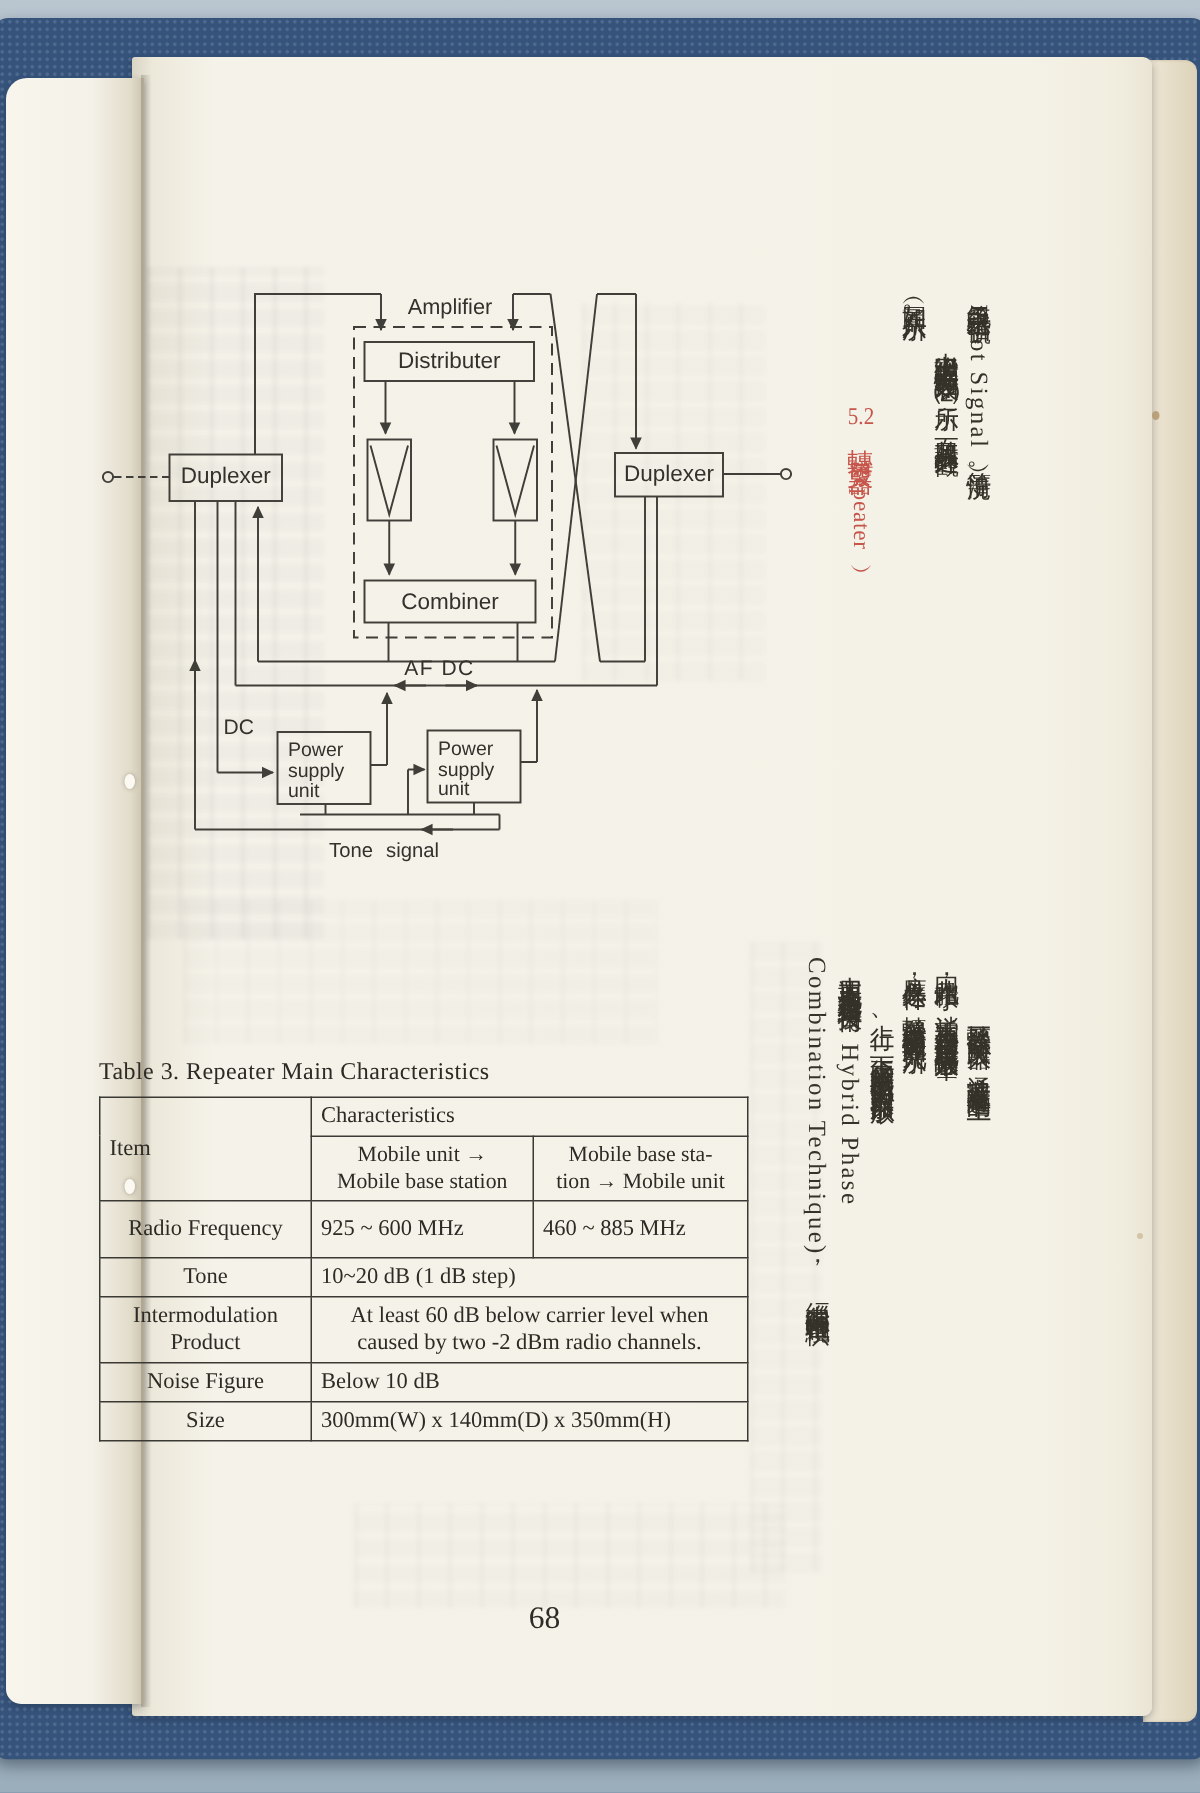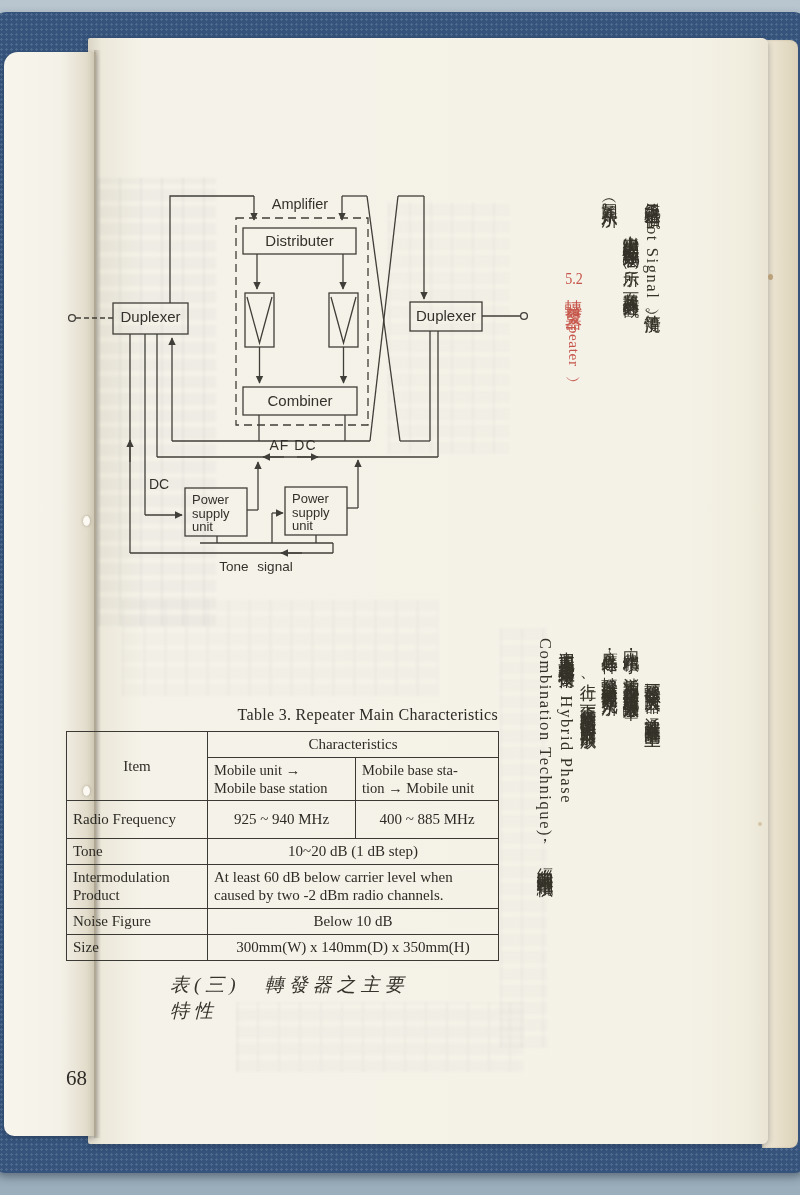"Table 3. Repeater Main Characteristics" .tbl-title { text-align: right -> left }
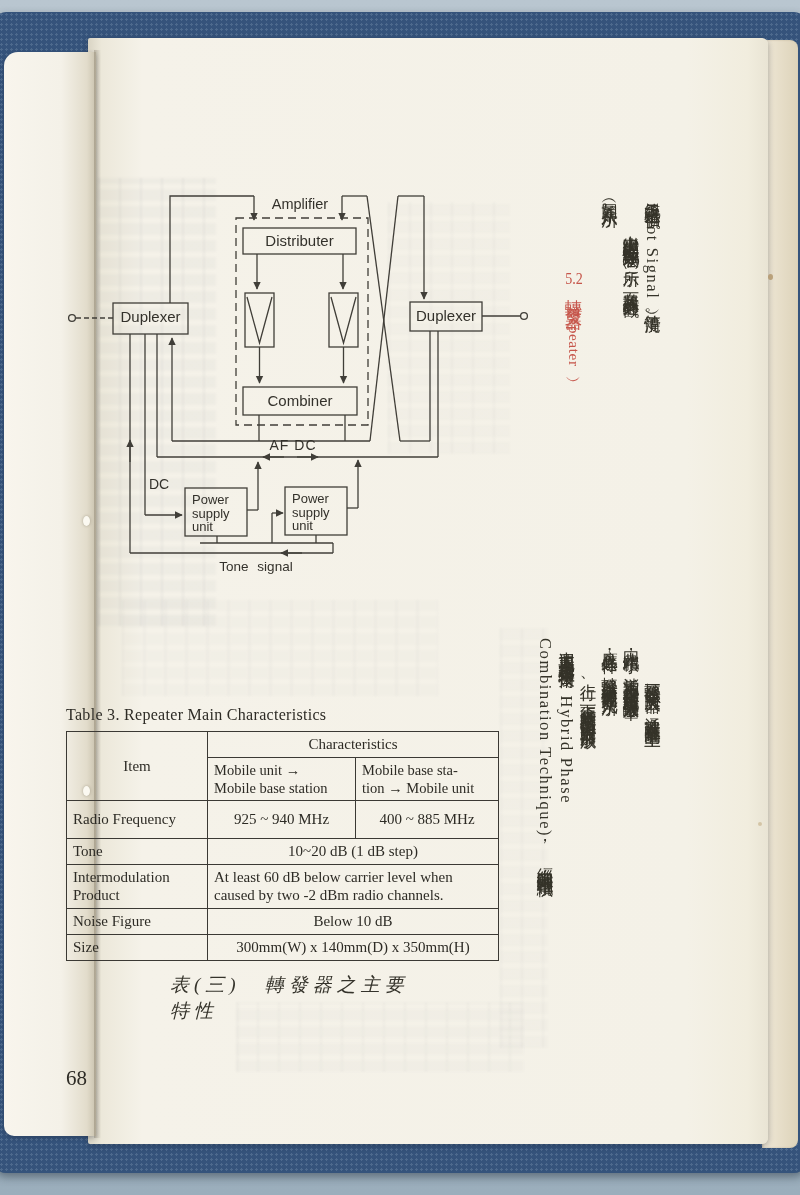"Characteristics" .c { text-align: center -> none }
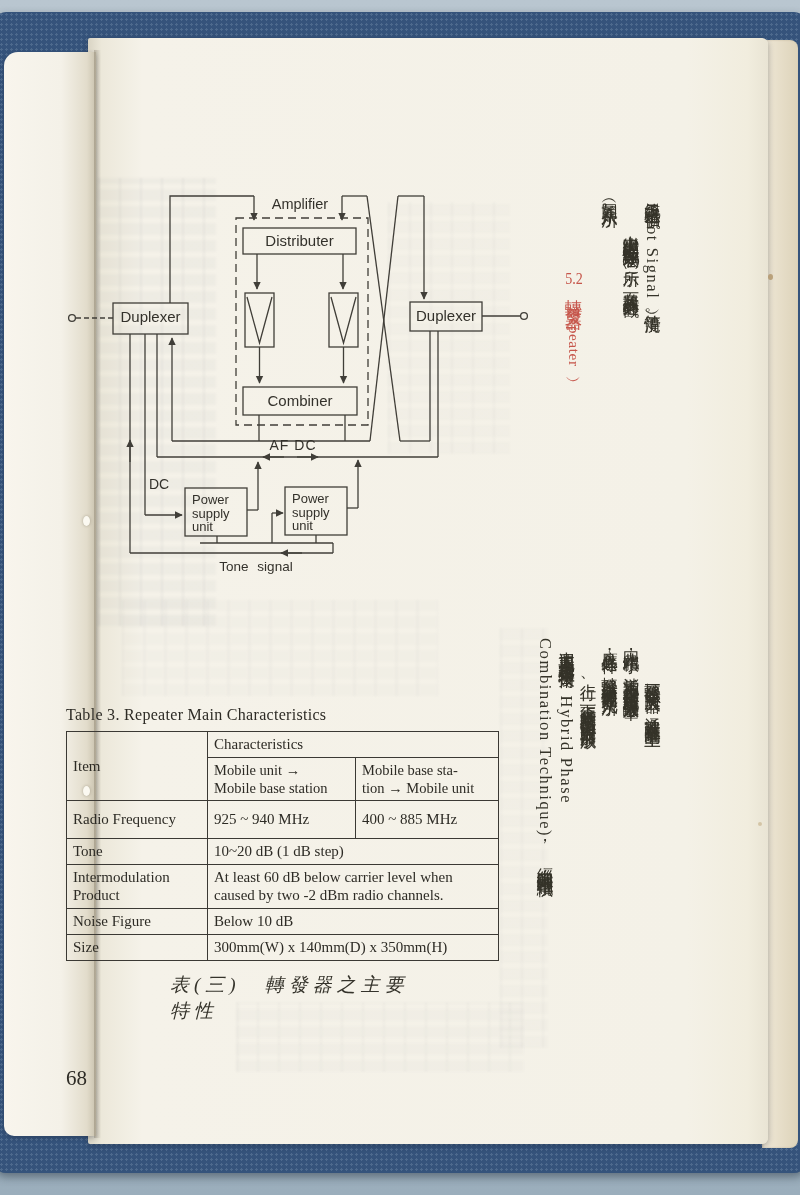"Mobile unit →" .l { text-align: left -> center }
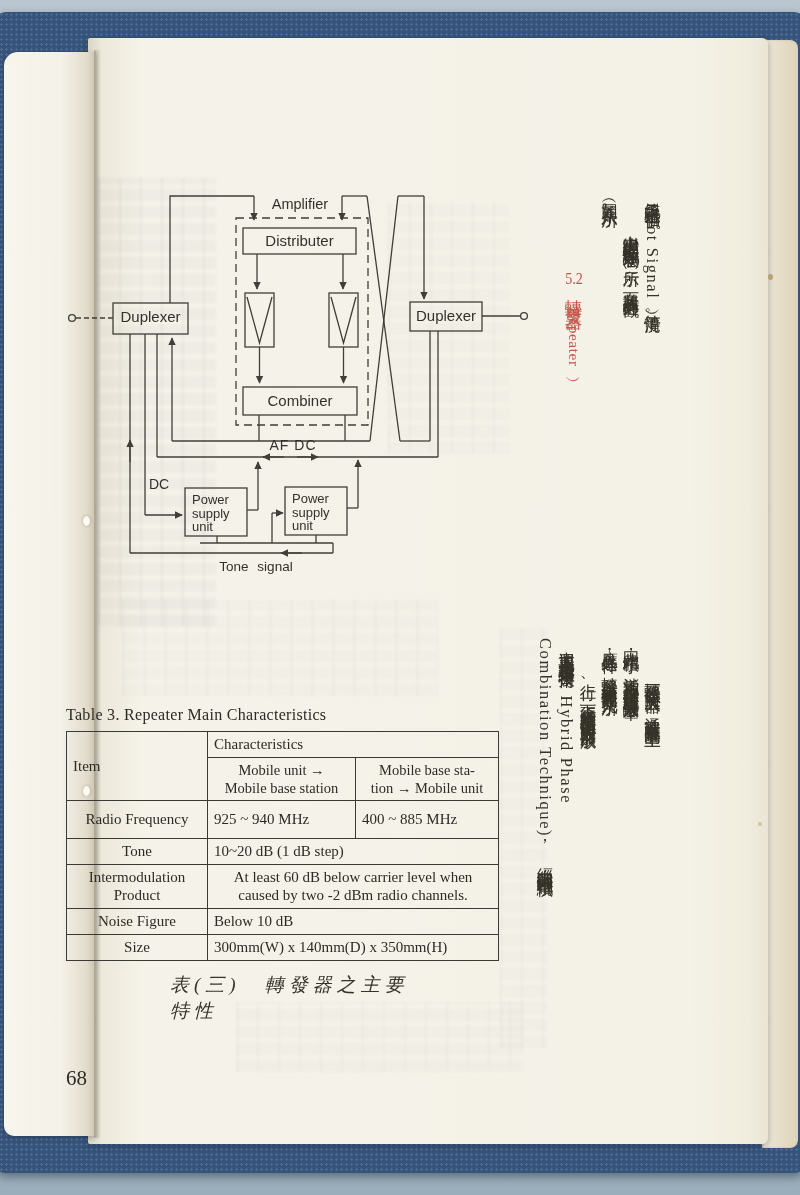"925 ~ 940 MHz" td.c { text: 940 -> 600 }
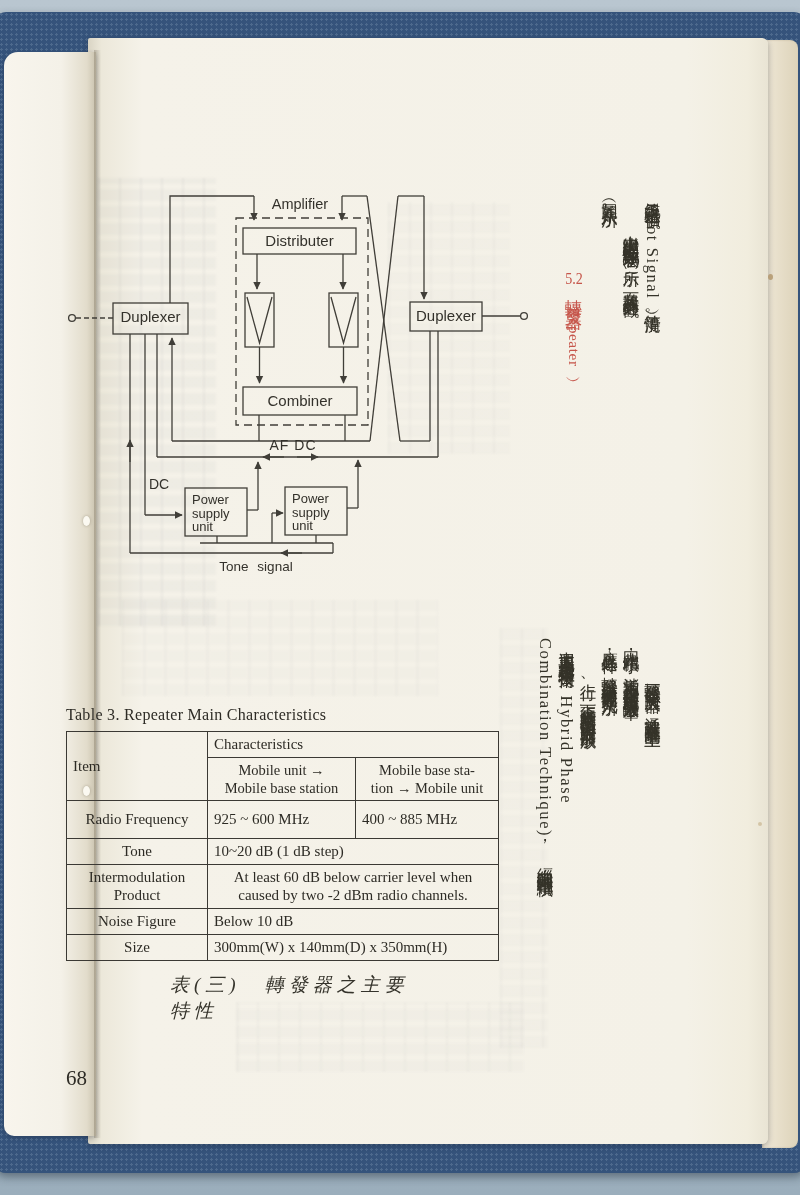"400 ~ 885 MHz" td.c { text: 400 -> 460 }
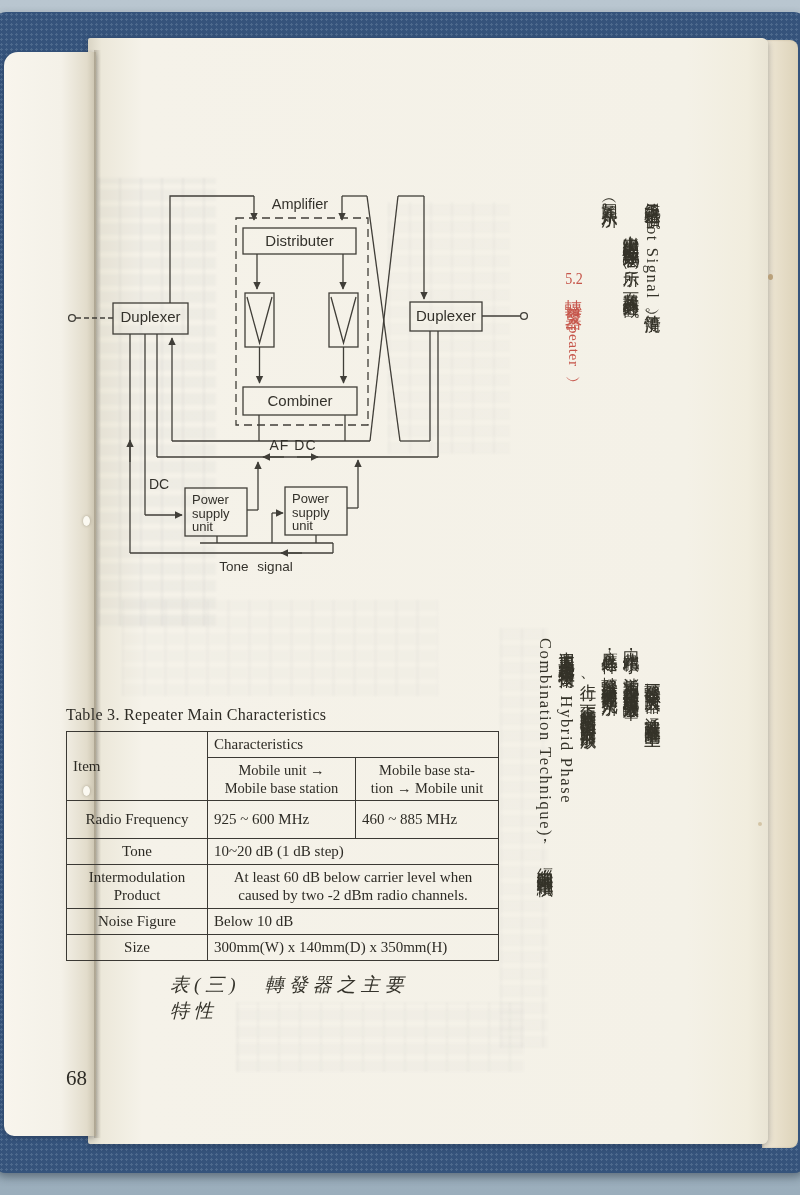"表(三) 轉發器之主要特性" div.tabcap { html: <div>表(三) 轉發器之主要特性</div> -> none }
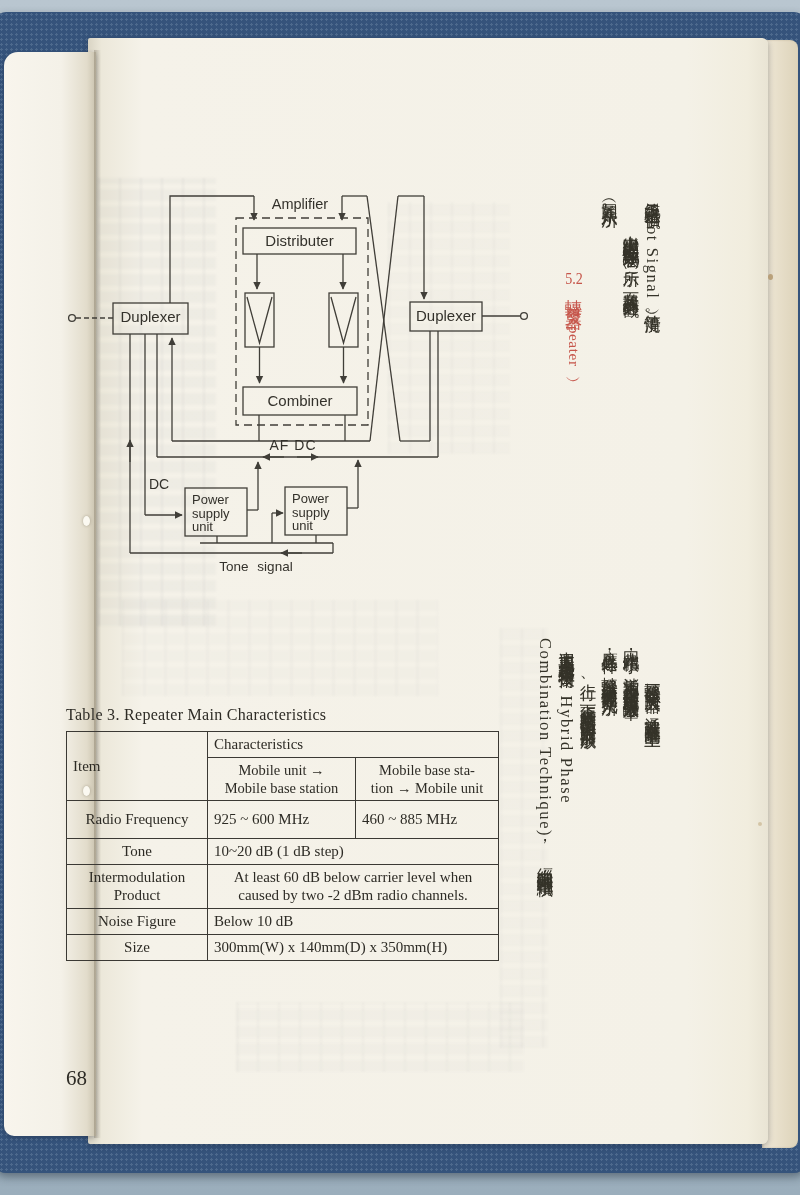"68" .pagenum { text-align: left -> center }
